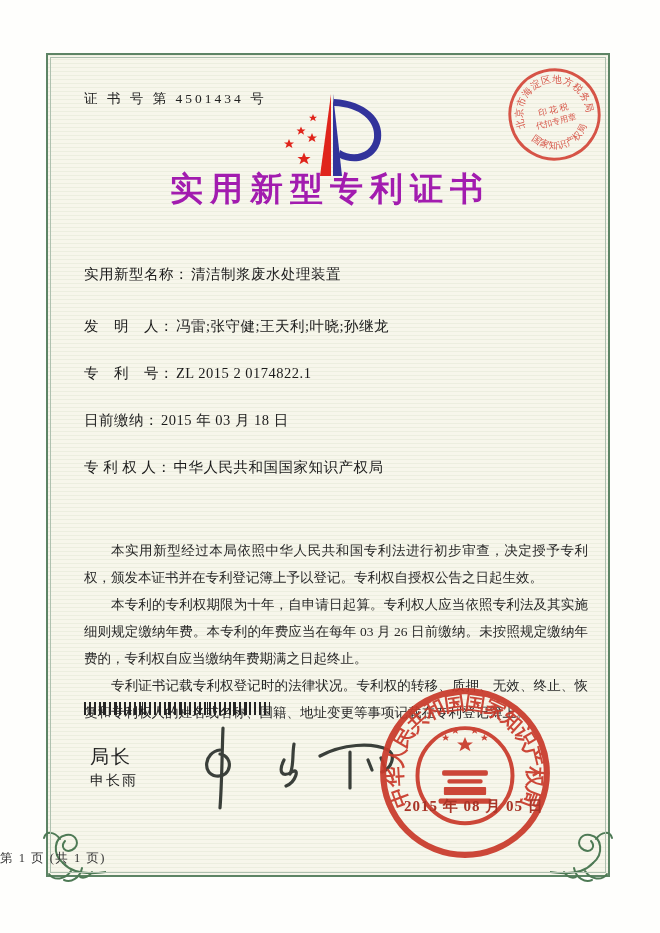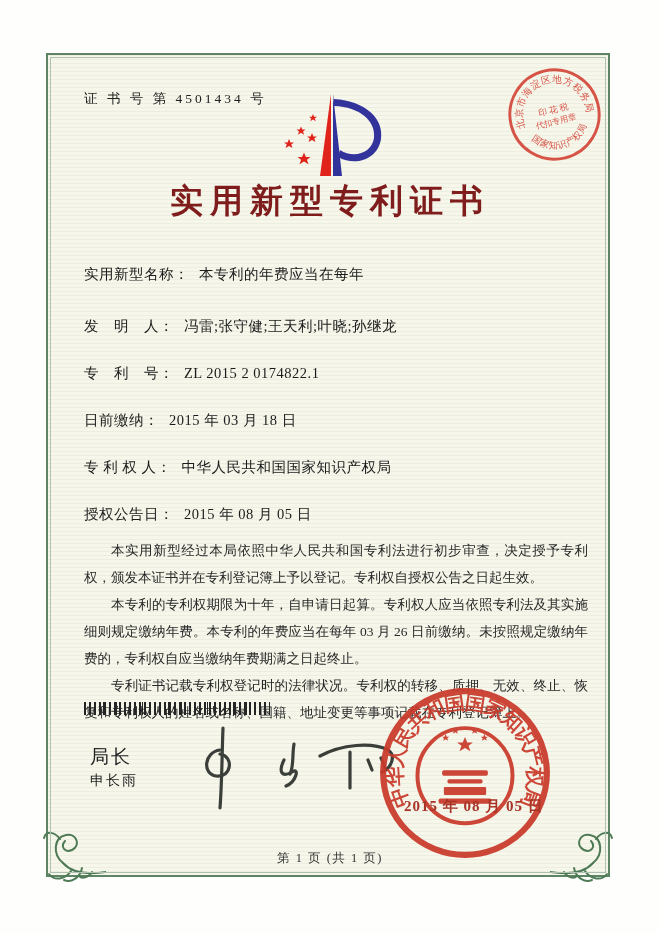"实用新型专利证书" .title { color: #7f1d1d -> #a21caf; top: 179px -> 167px }
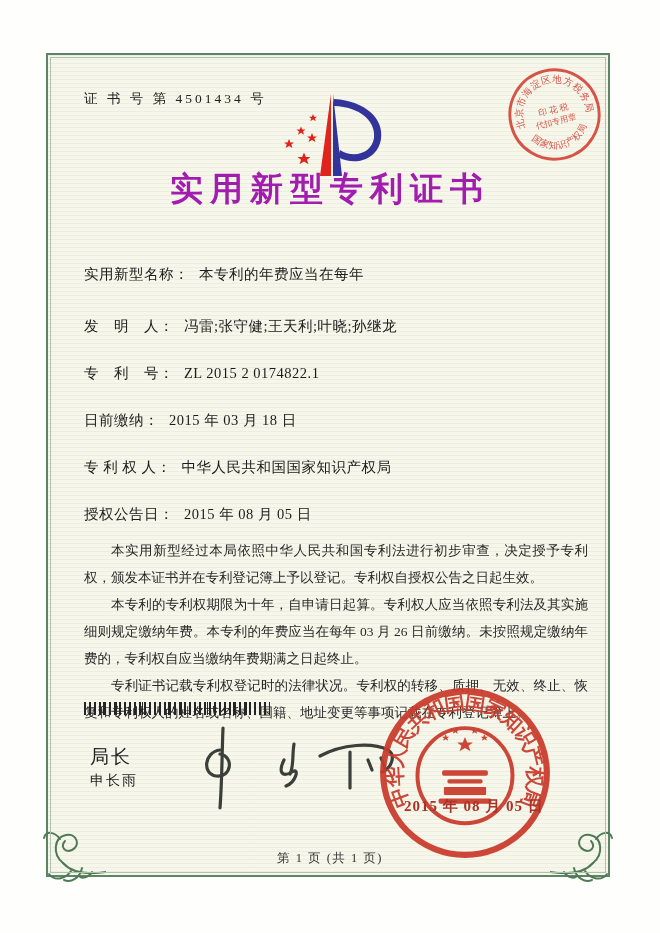"实用新型名称：" .field-label { margin-right: 10px -> 2px }
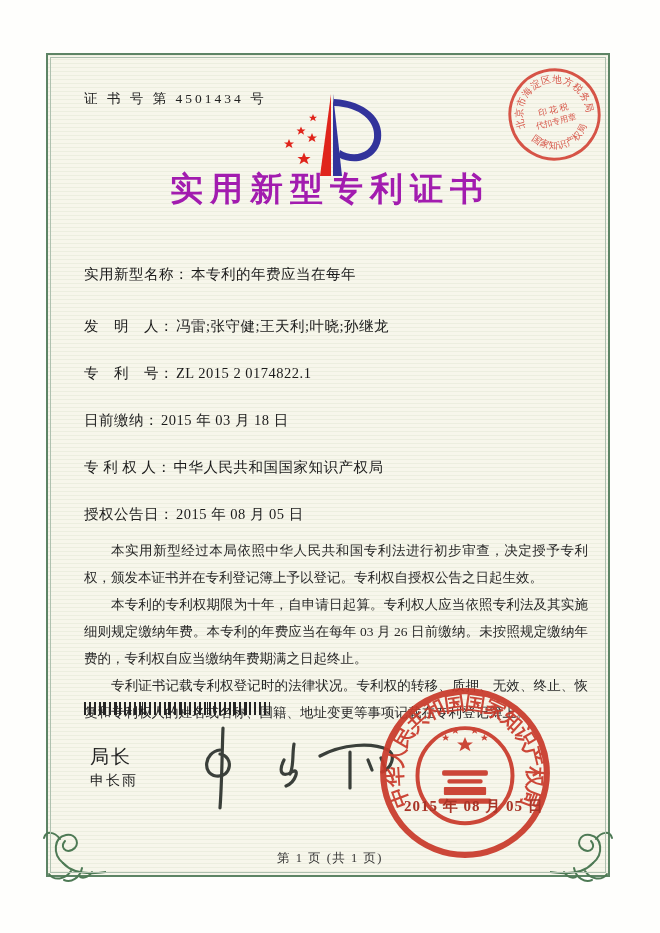"本专利的年费应当在每年" span.field-value { text: 本专利的年费应当在每年 -> 清洁制浆废水处理装置 }
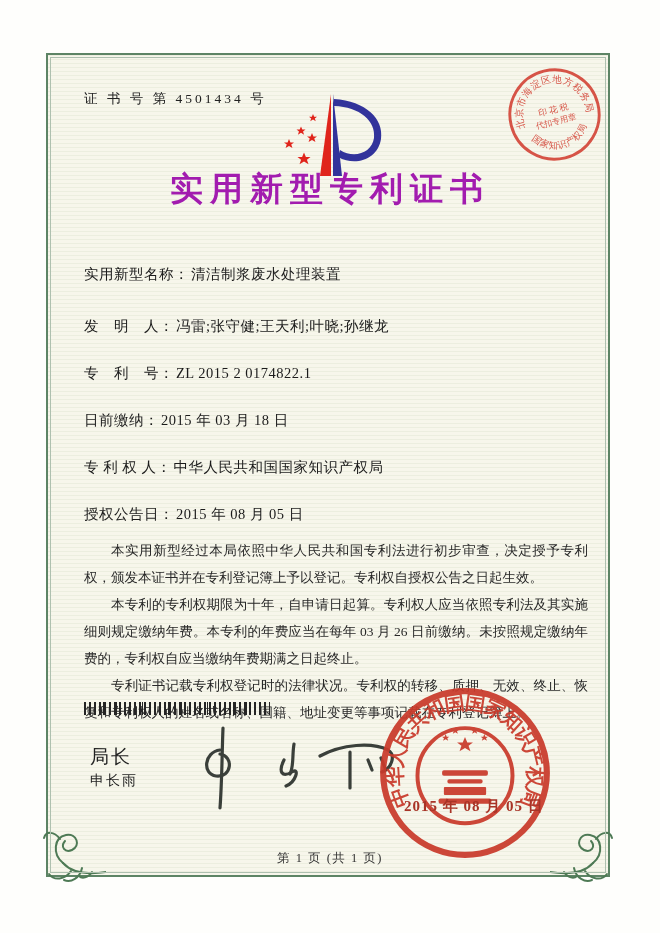"授权公告日： 2015 年 08 月" div.field-row { html: <div> <span>授权公告日：</span><span>2015 年 08 月 05 日</span> </div> -> none }
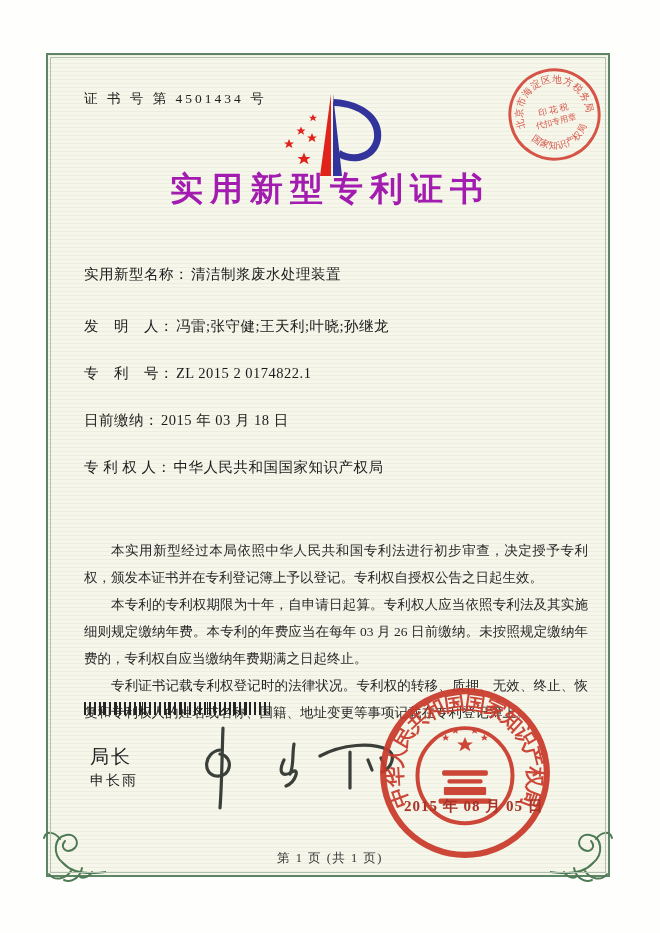"第 1 页 (共 1" .page-footer { text-align: center -> left }
